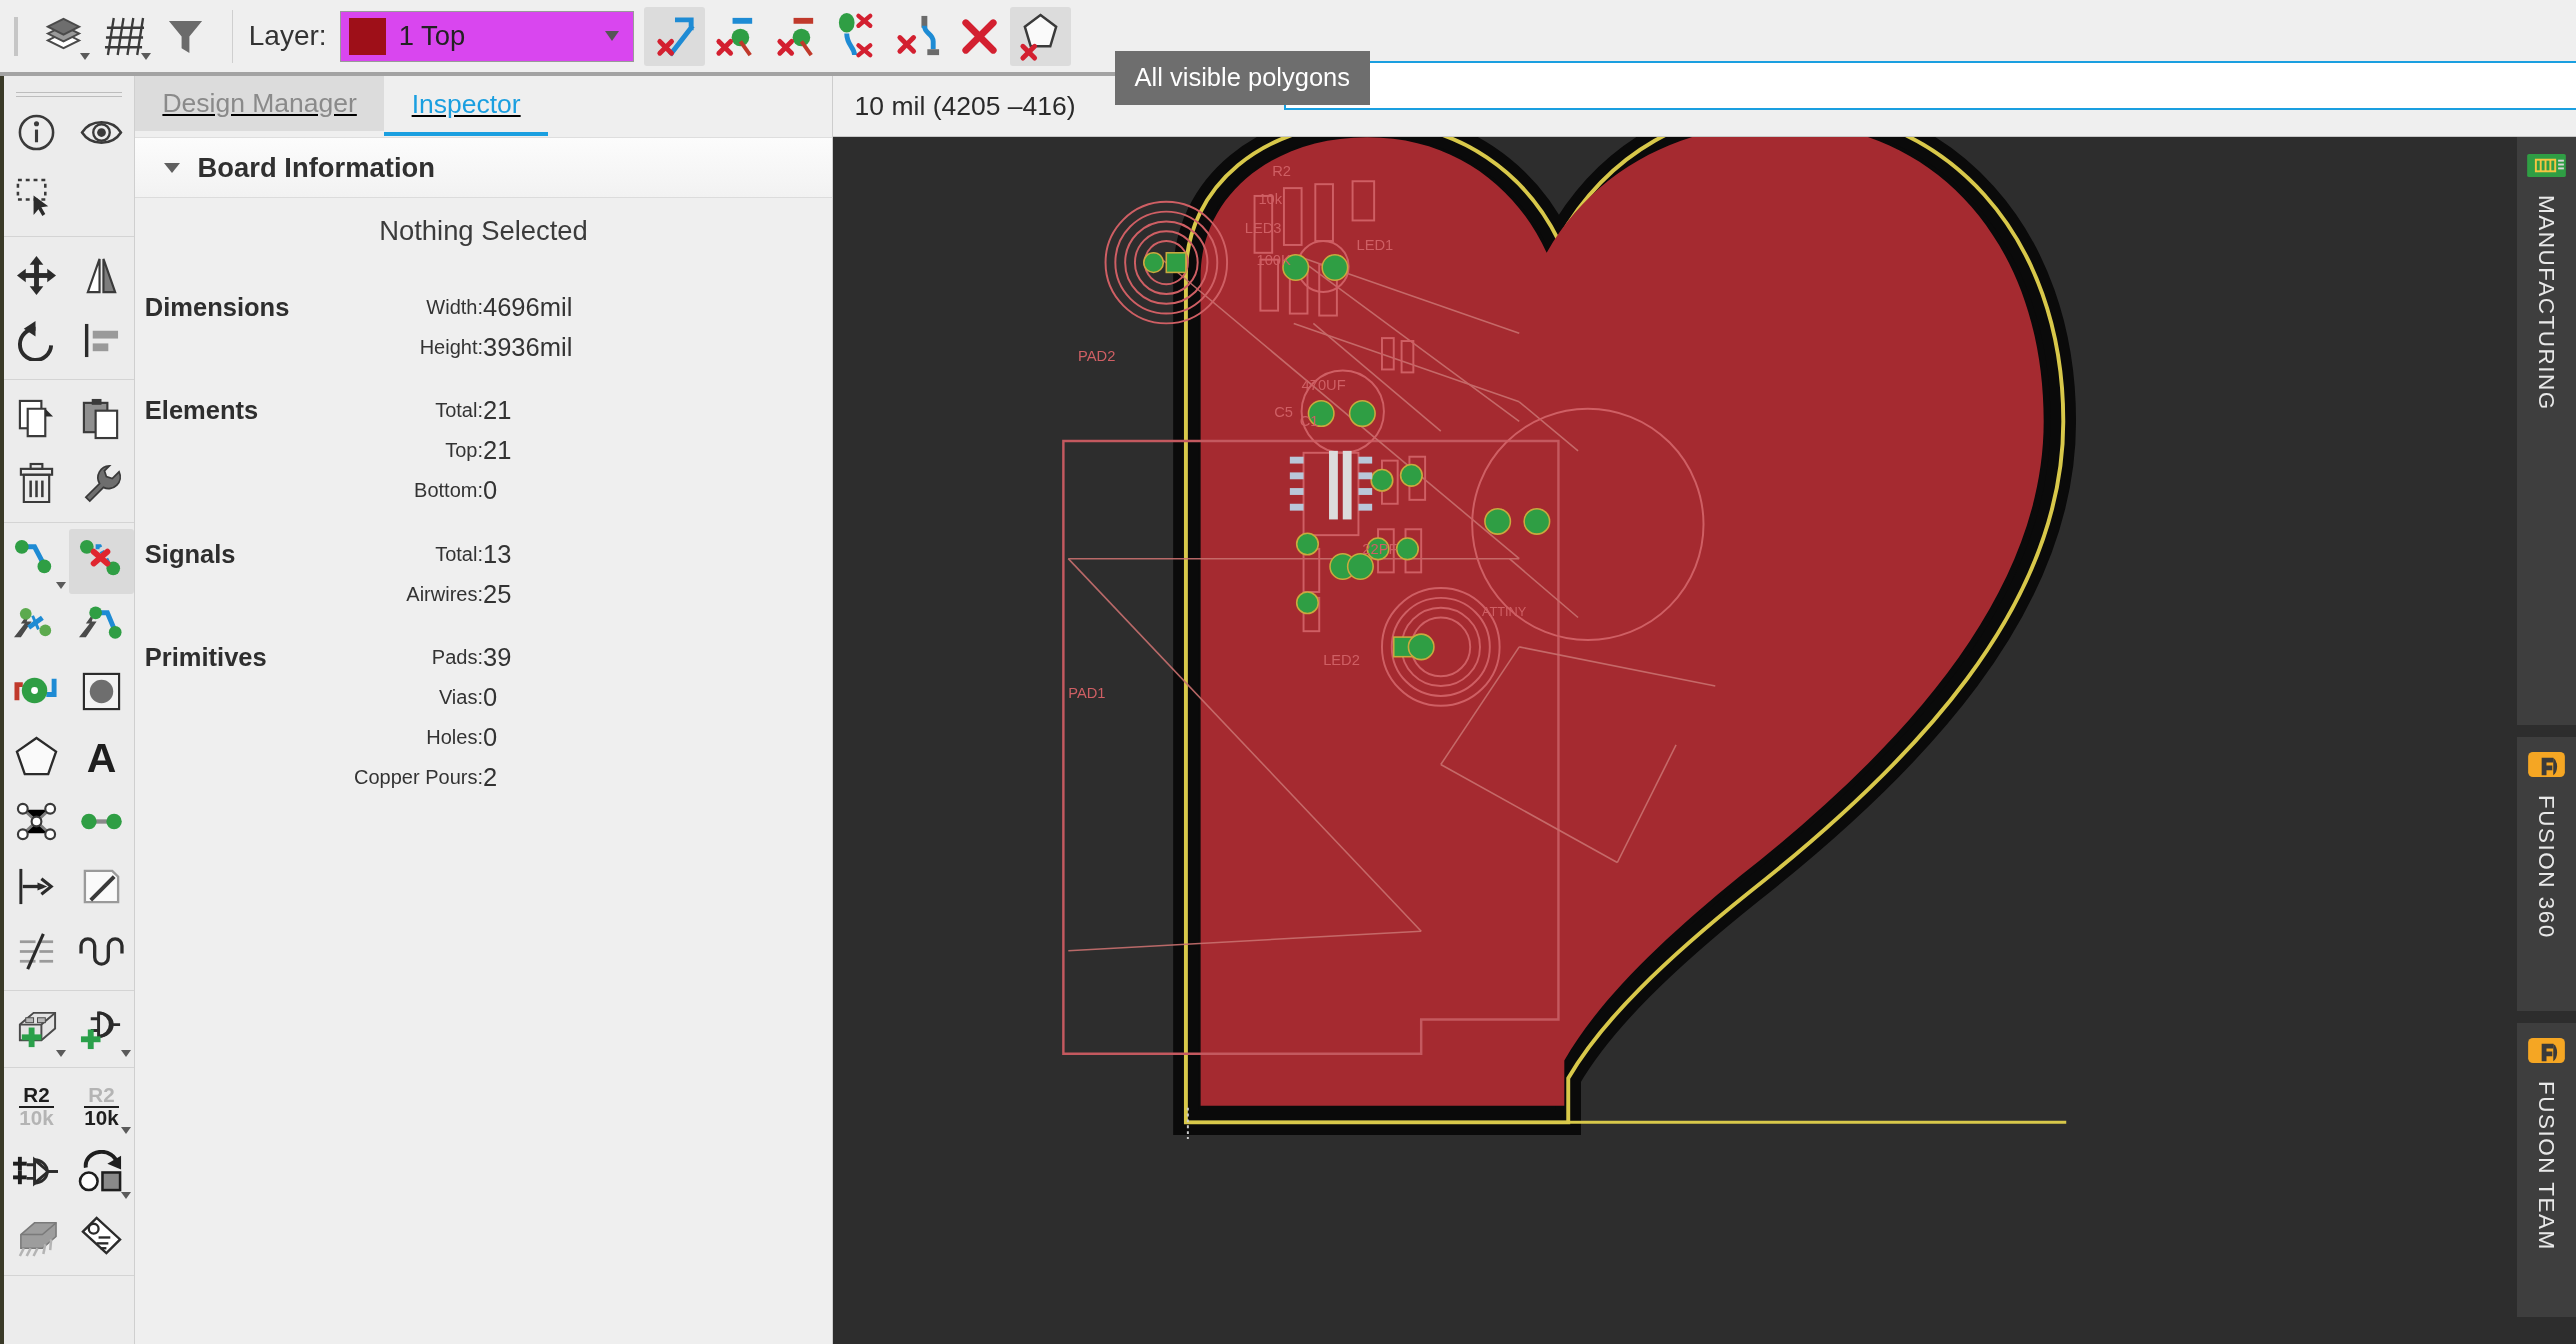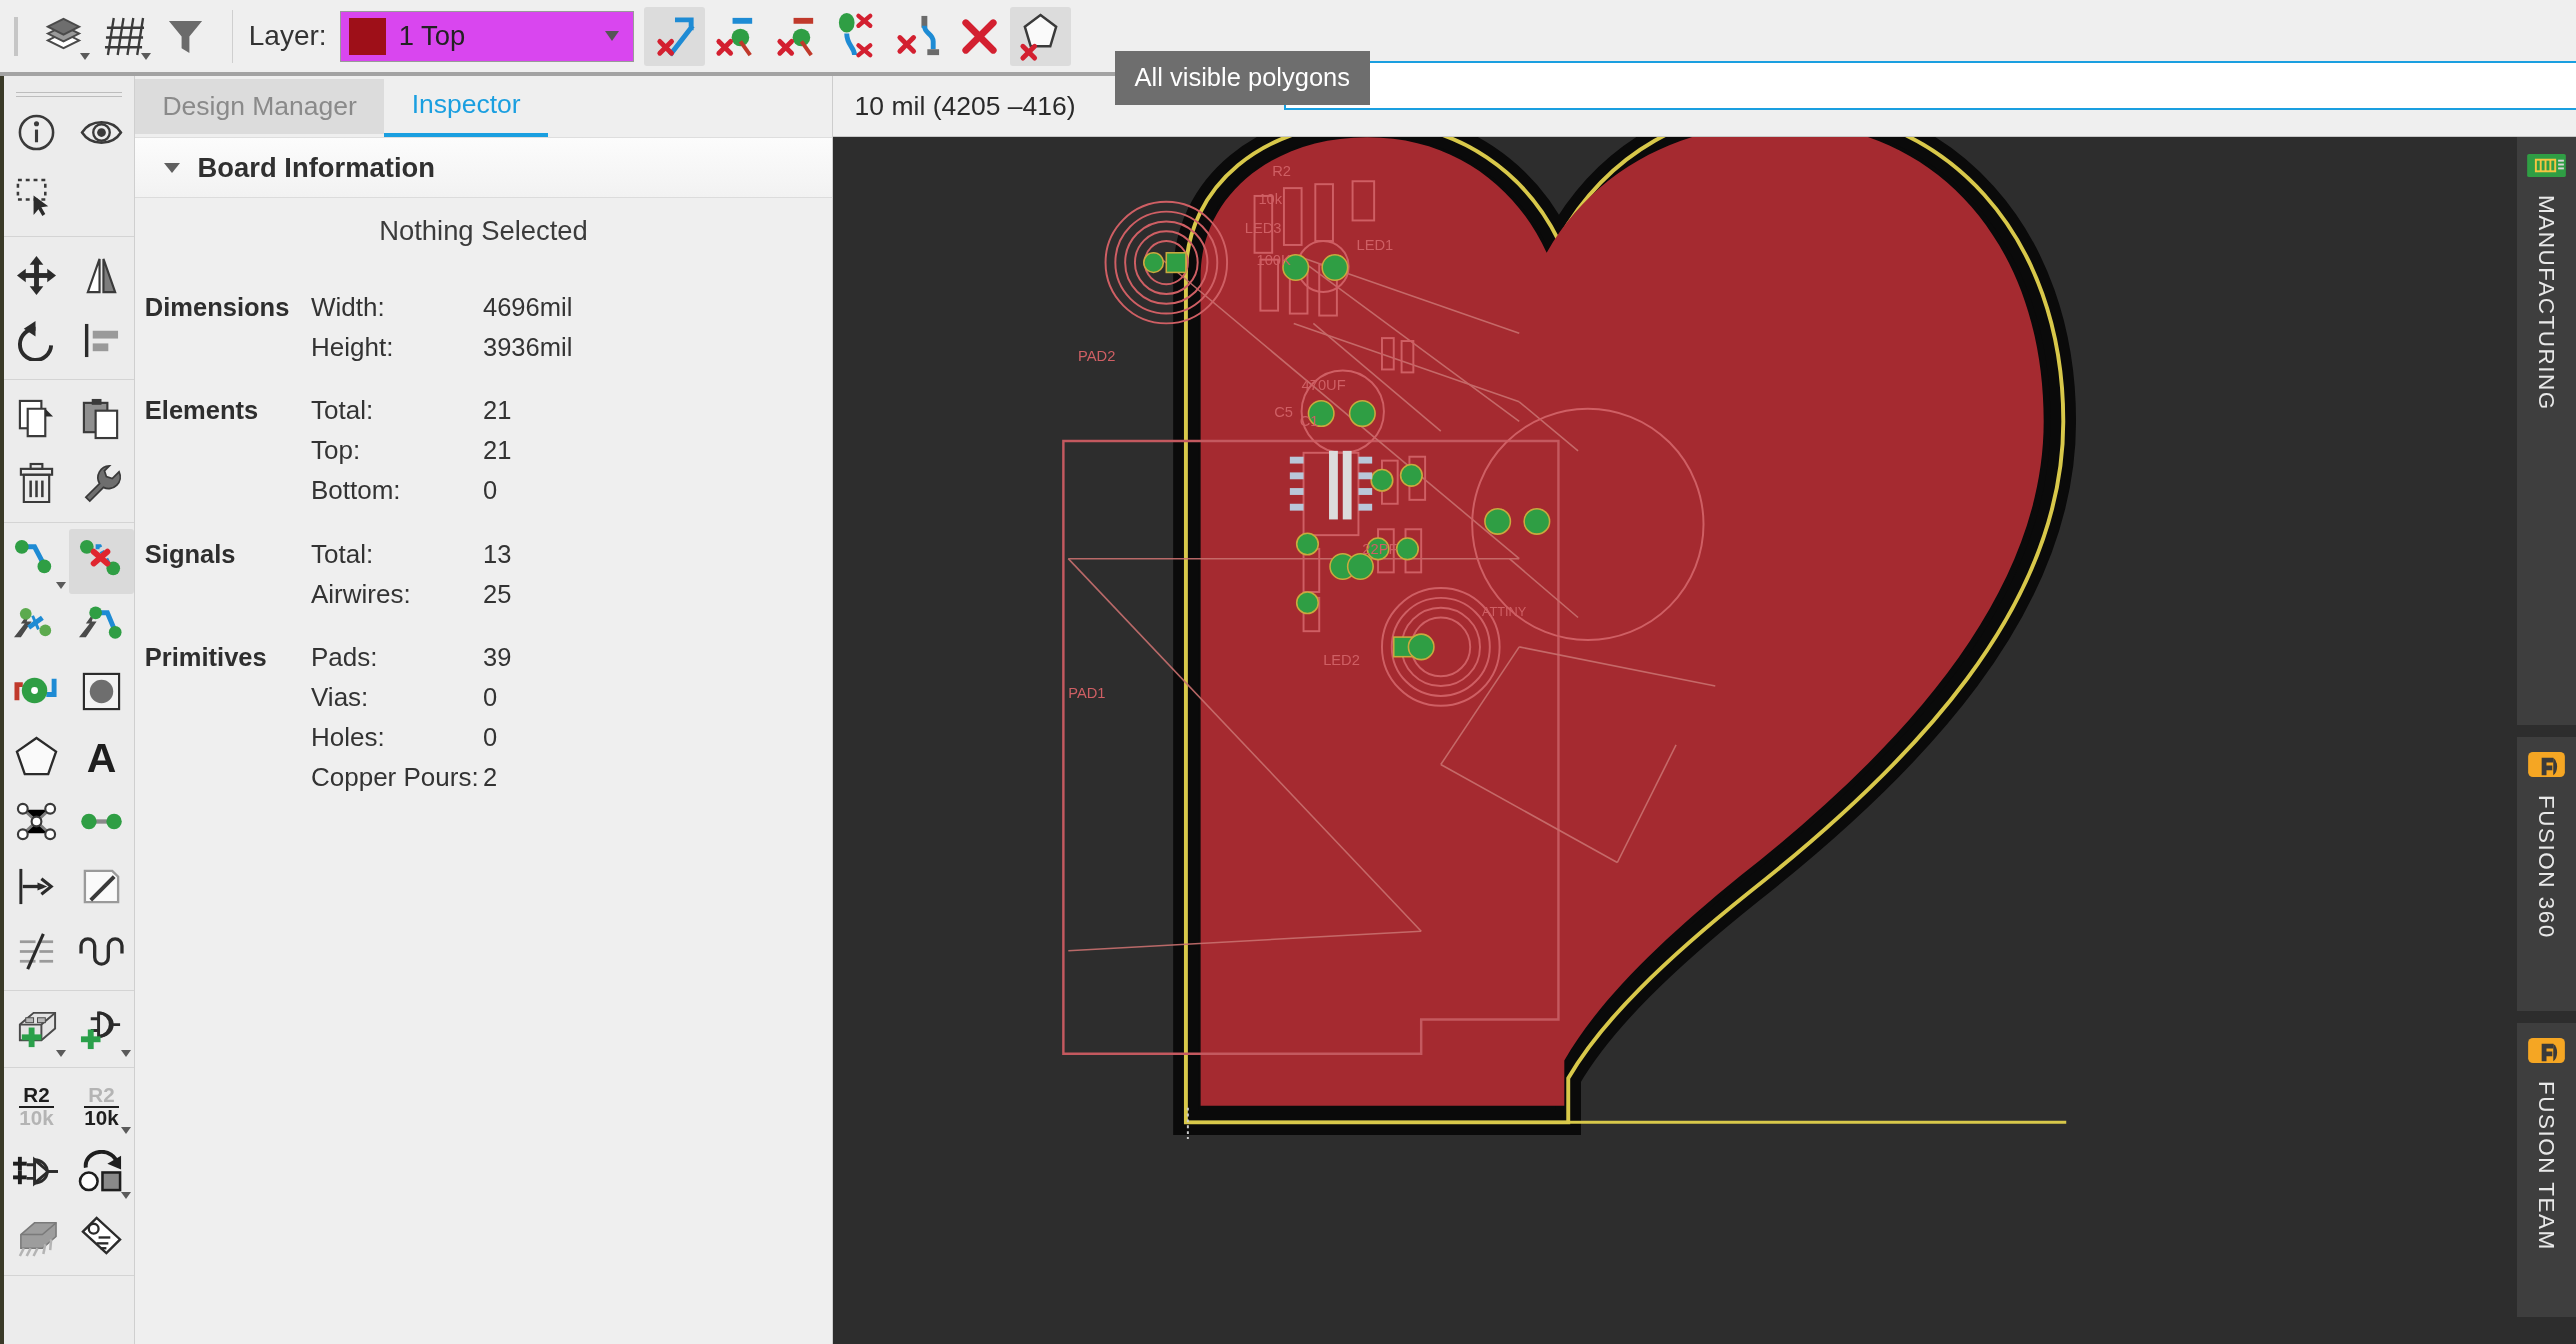"Design Manager" #tabs { align-items: center -> flex-start; text-decoration: none -> underline }
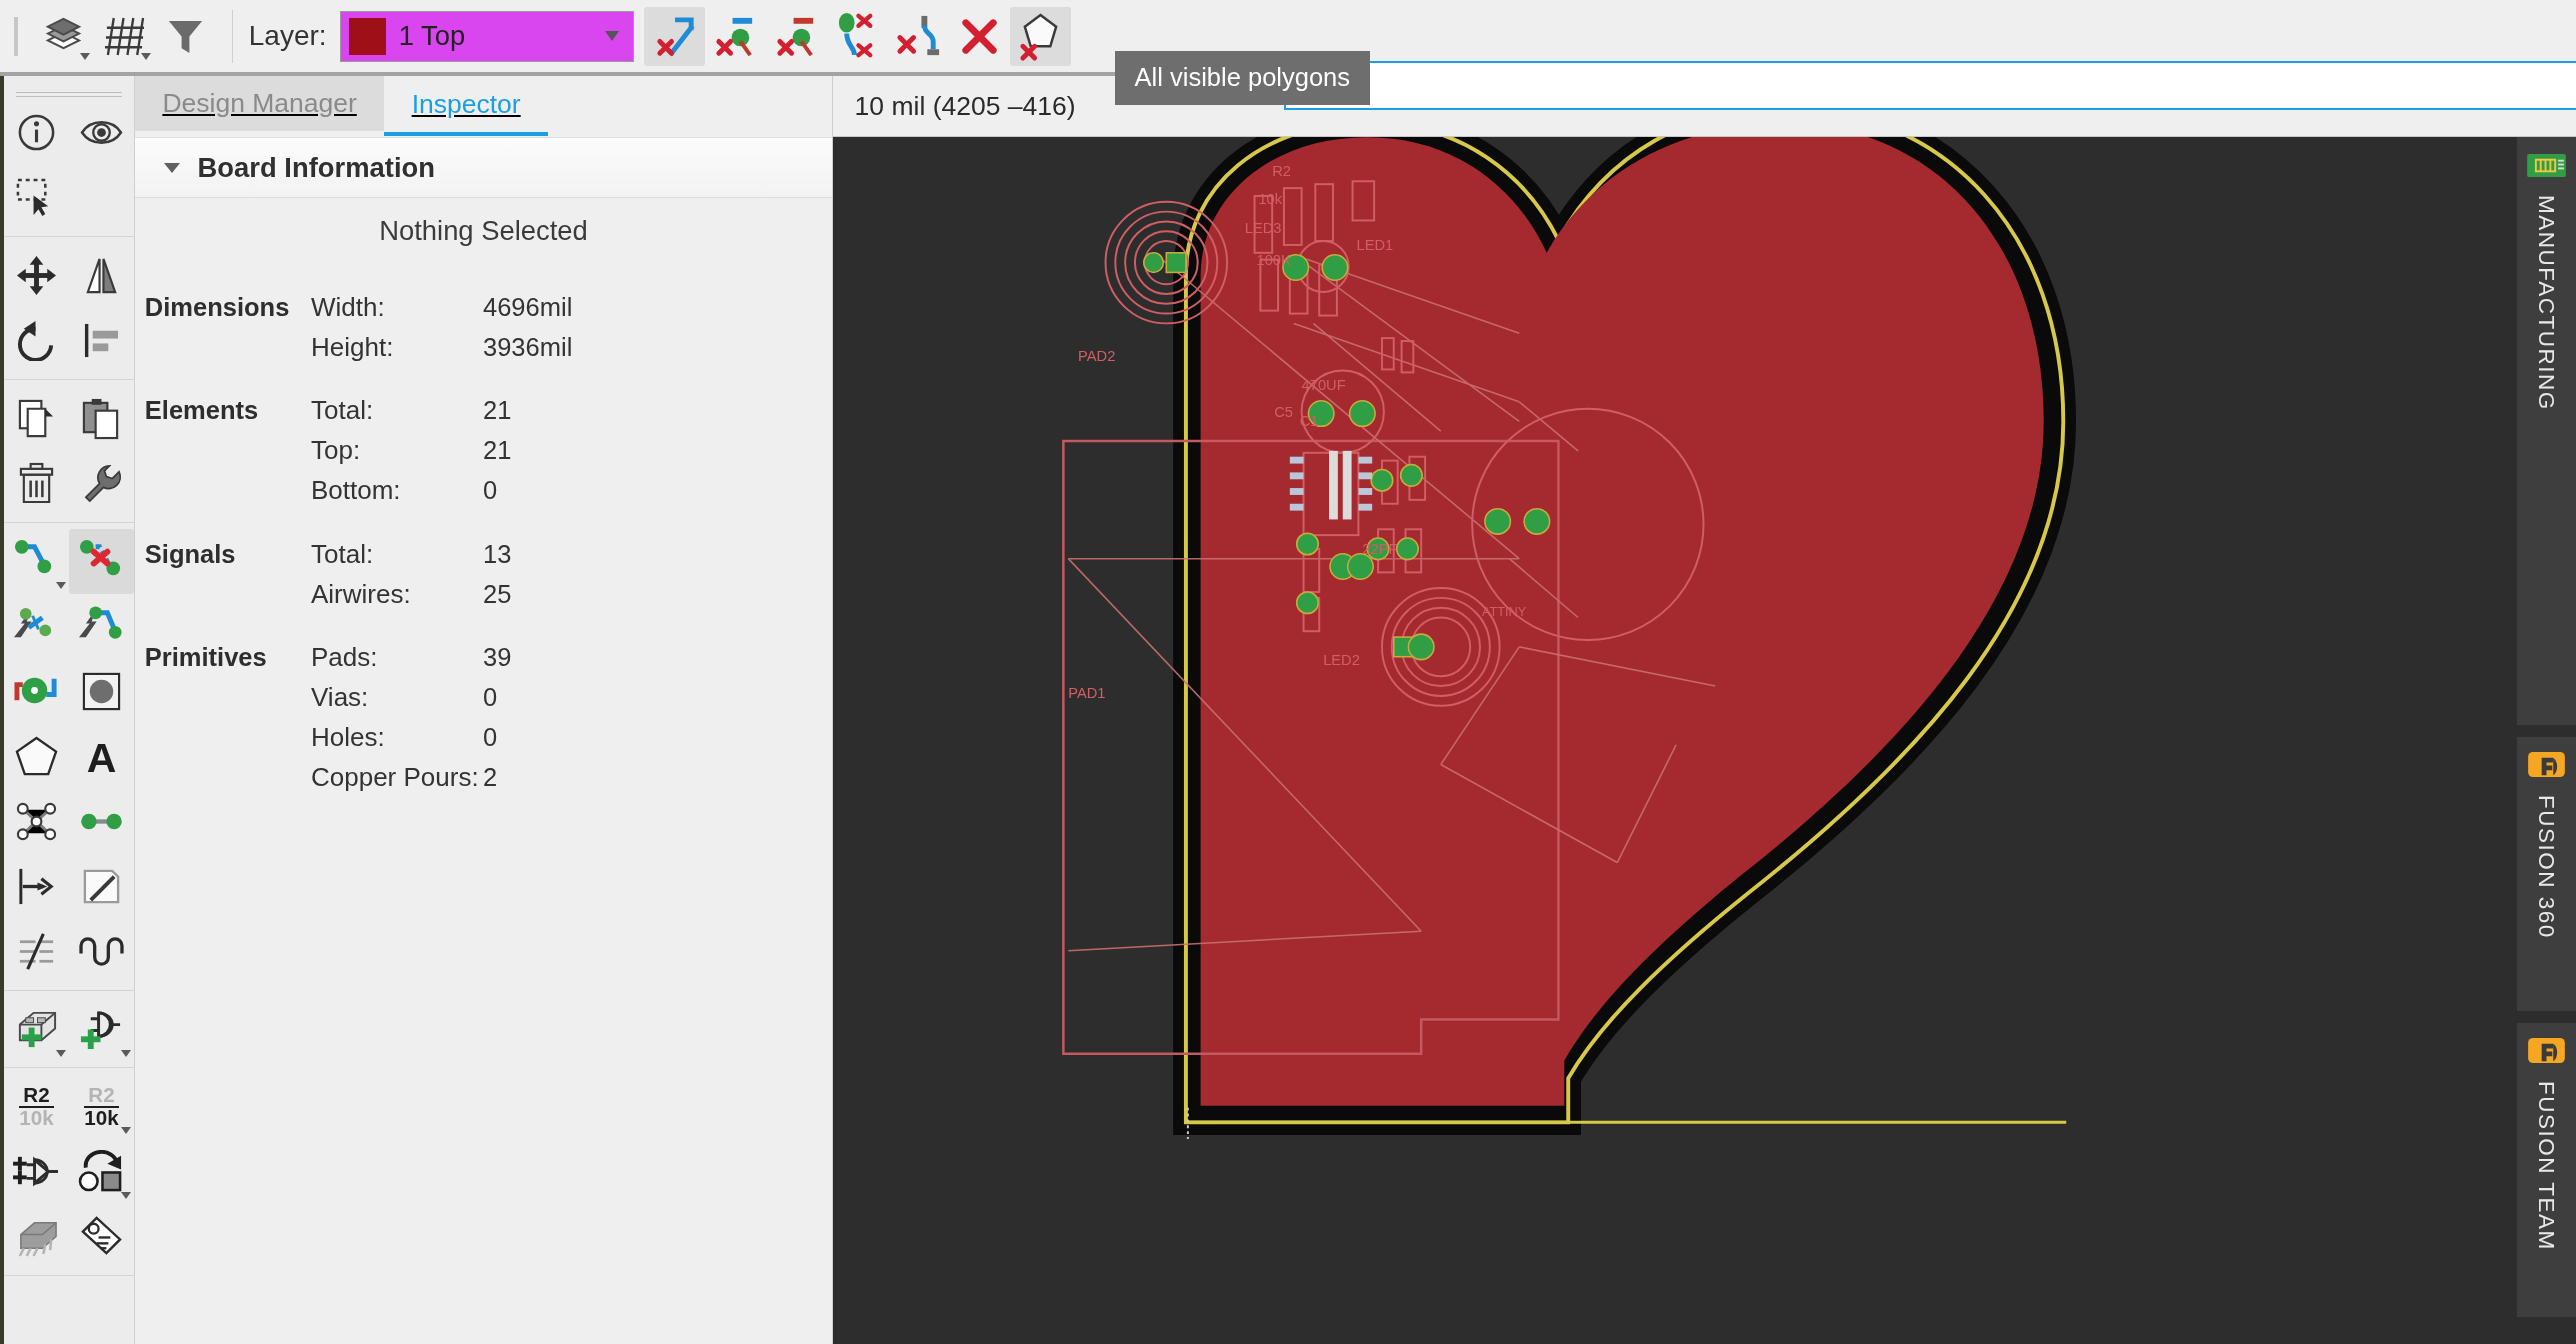"Width:" .info-key { font-size: 26px -> 20px; text-align: none -> right }
